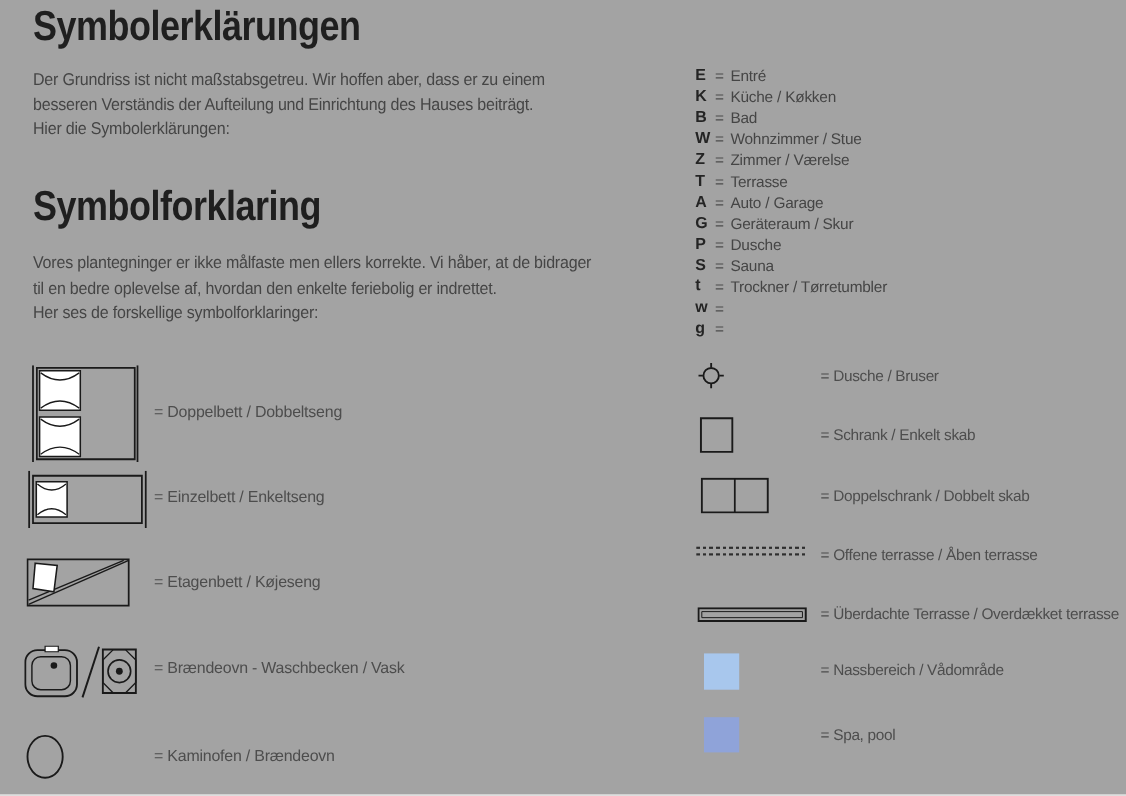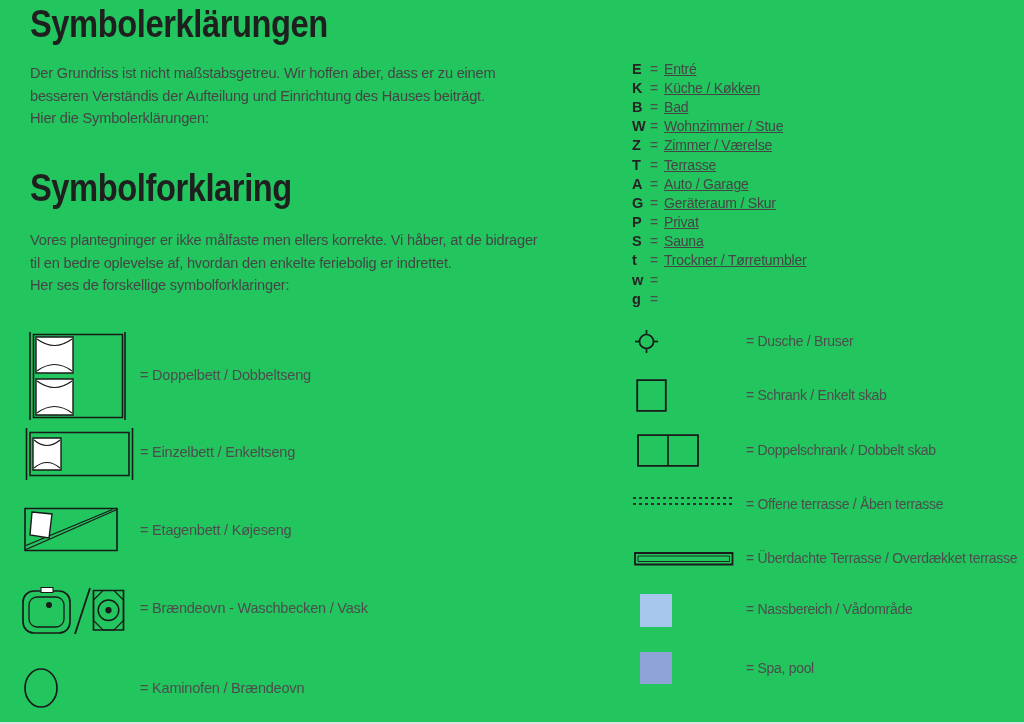"Symbolerklärungen" .page { background: #22c55e -> #a3a3a3 }
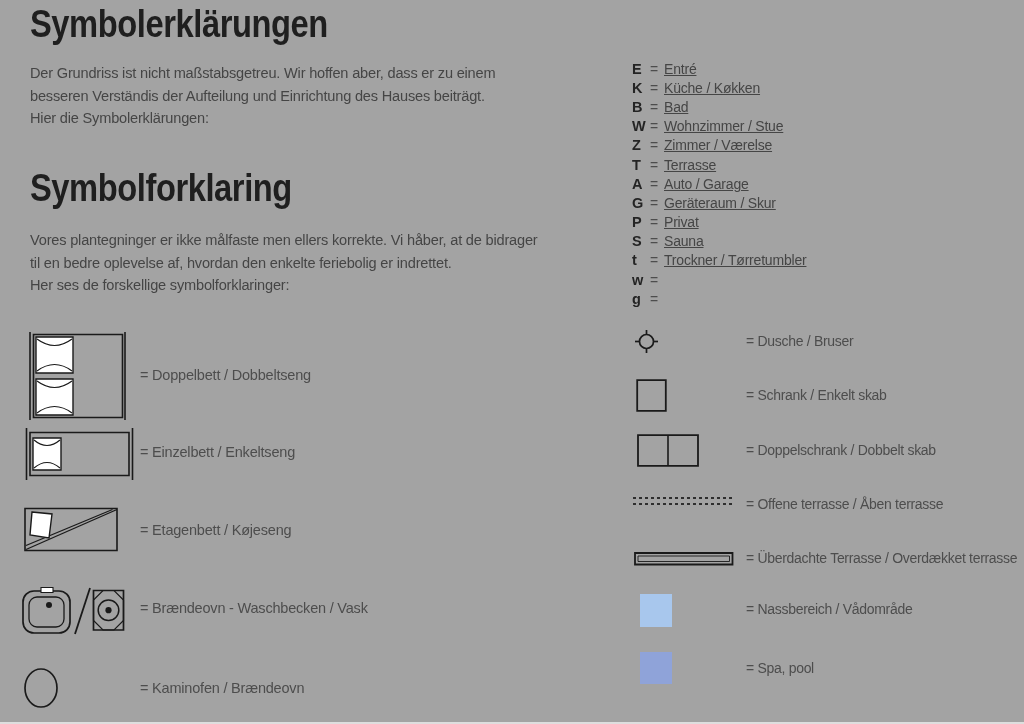"Entré" .code-label { text-decoration: underline -> none }
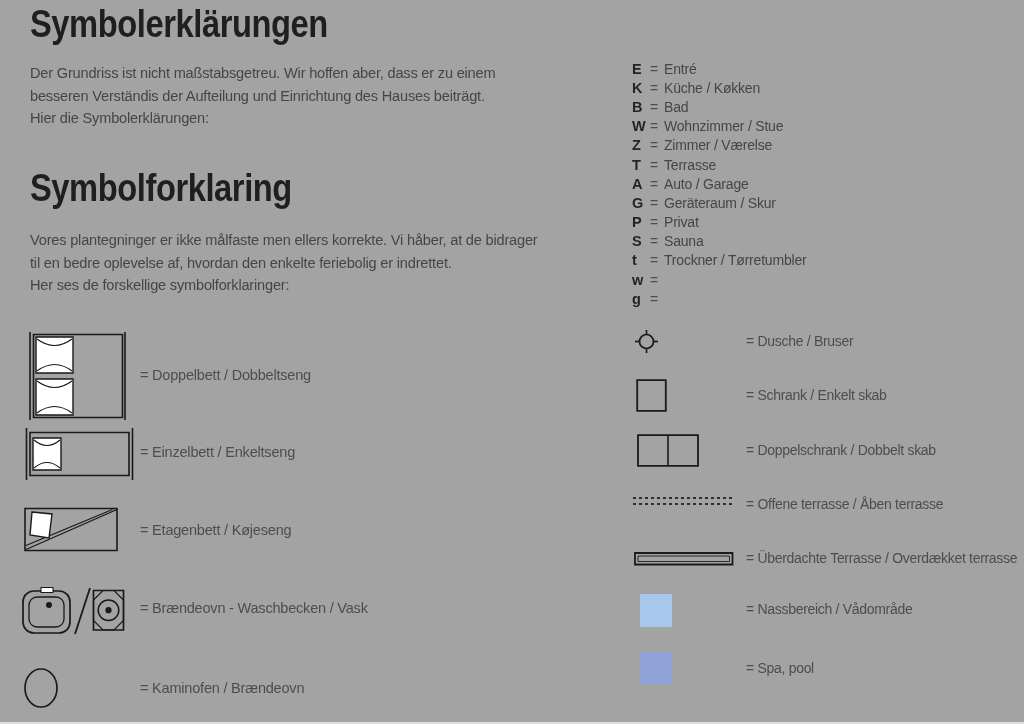"Privat" span.code-label { text: Privat -> Dusche }
